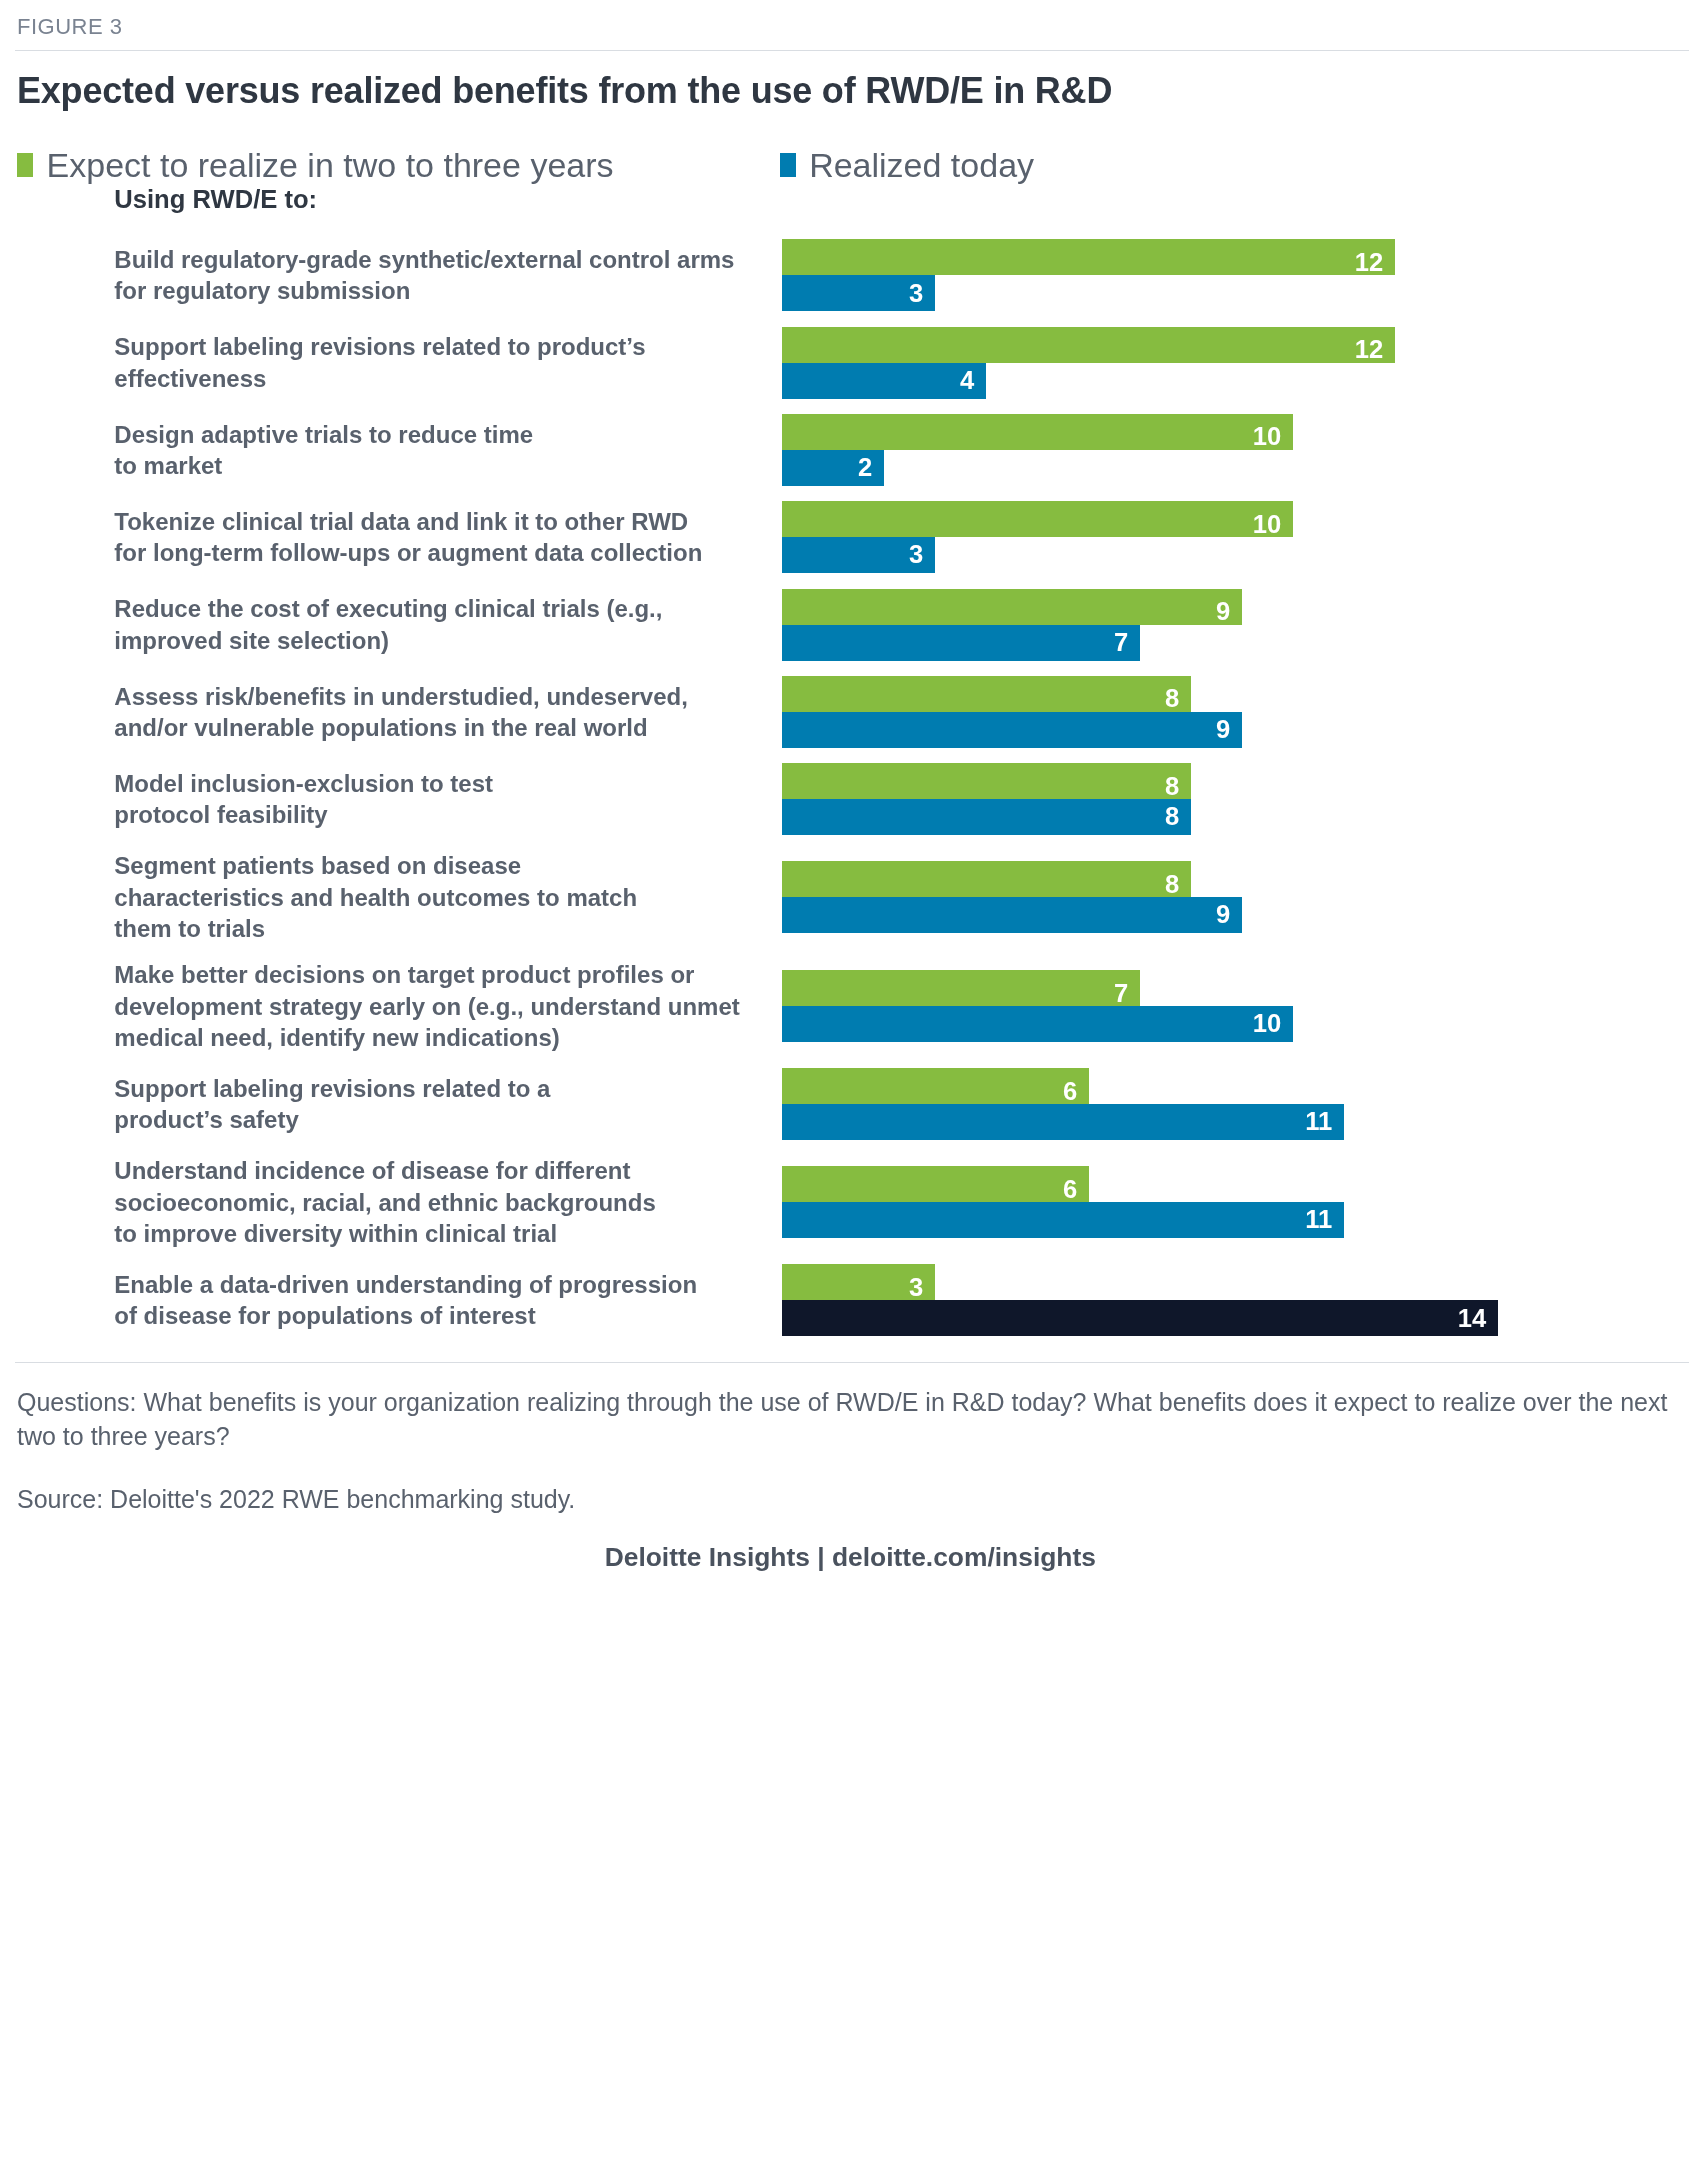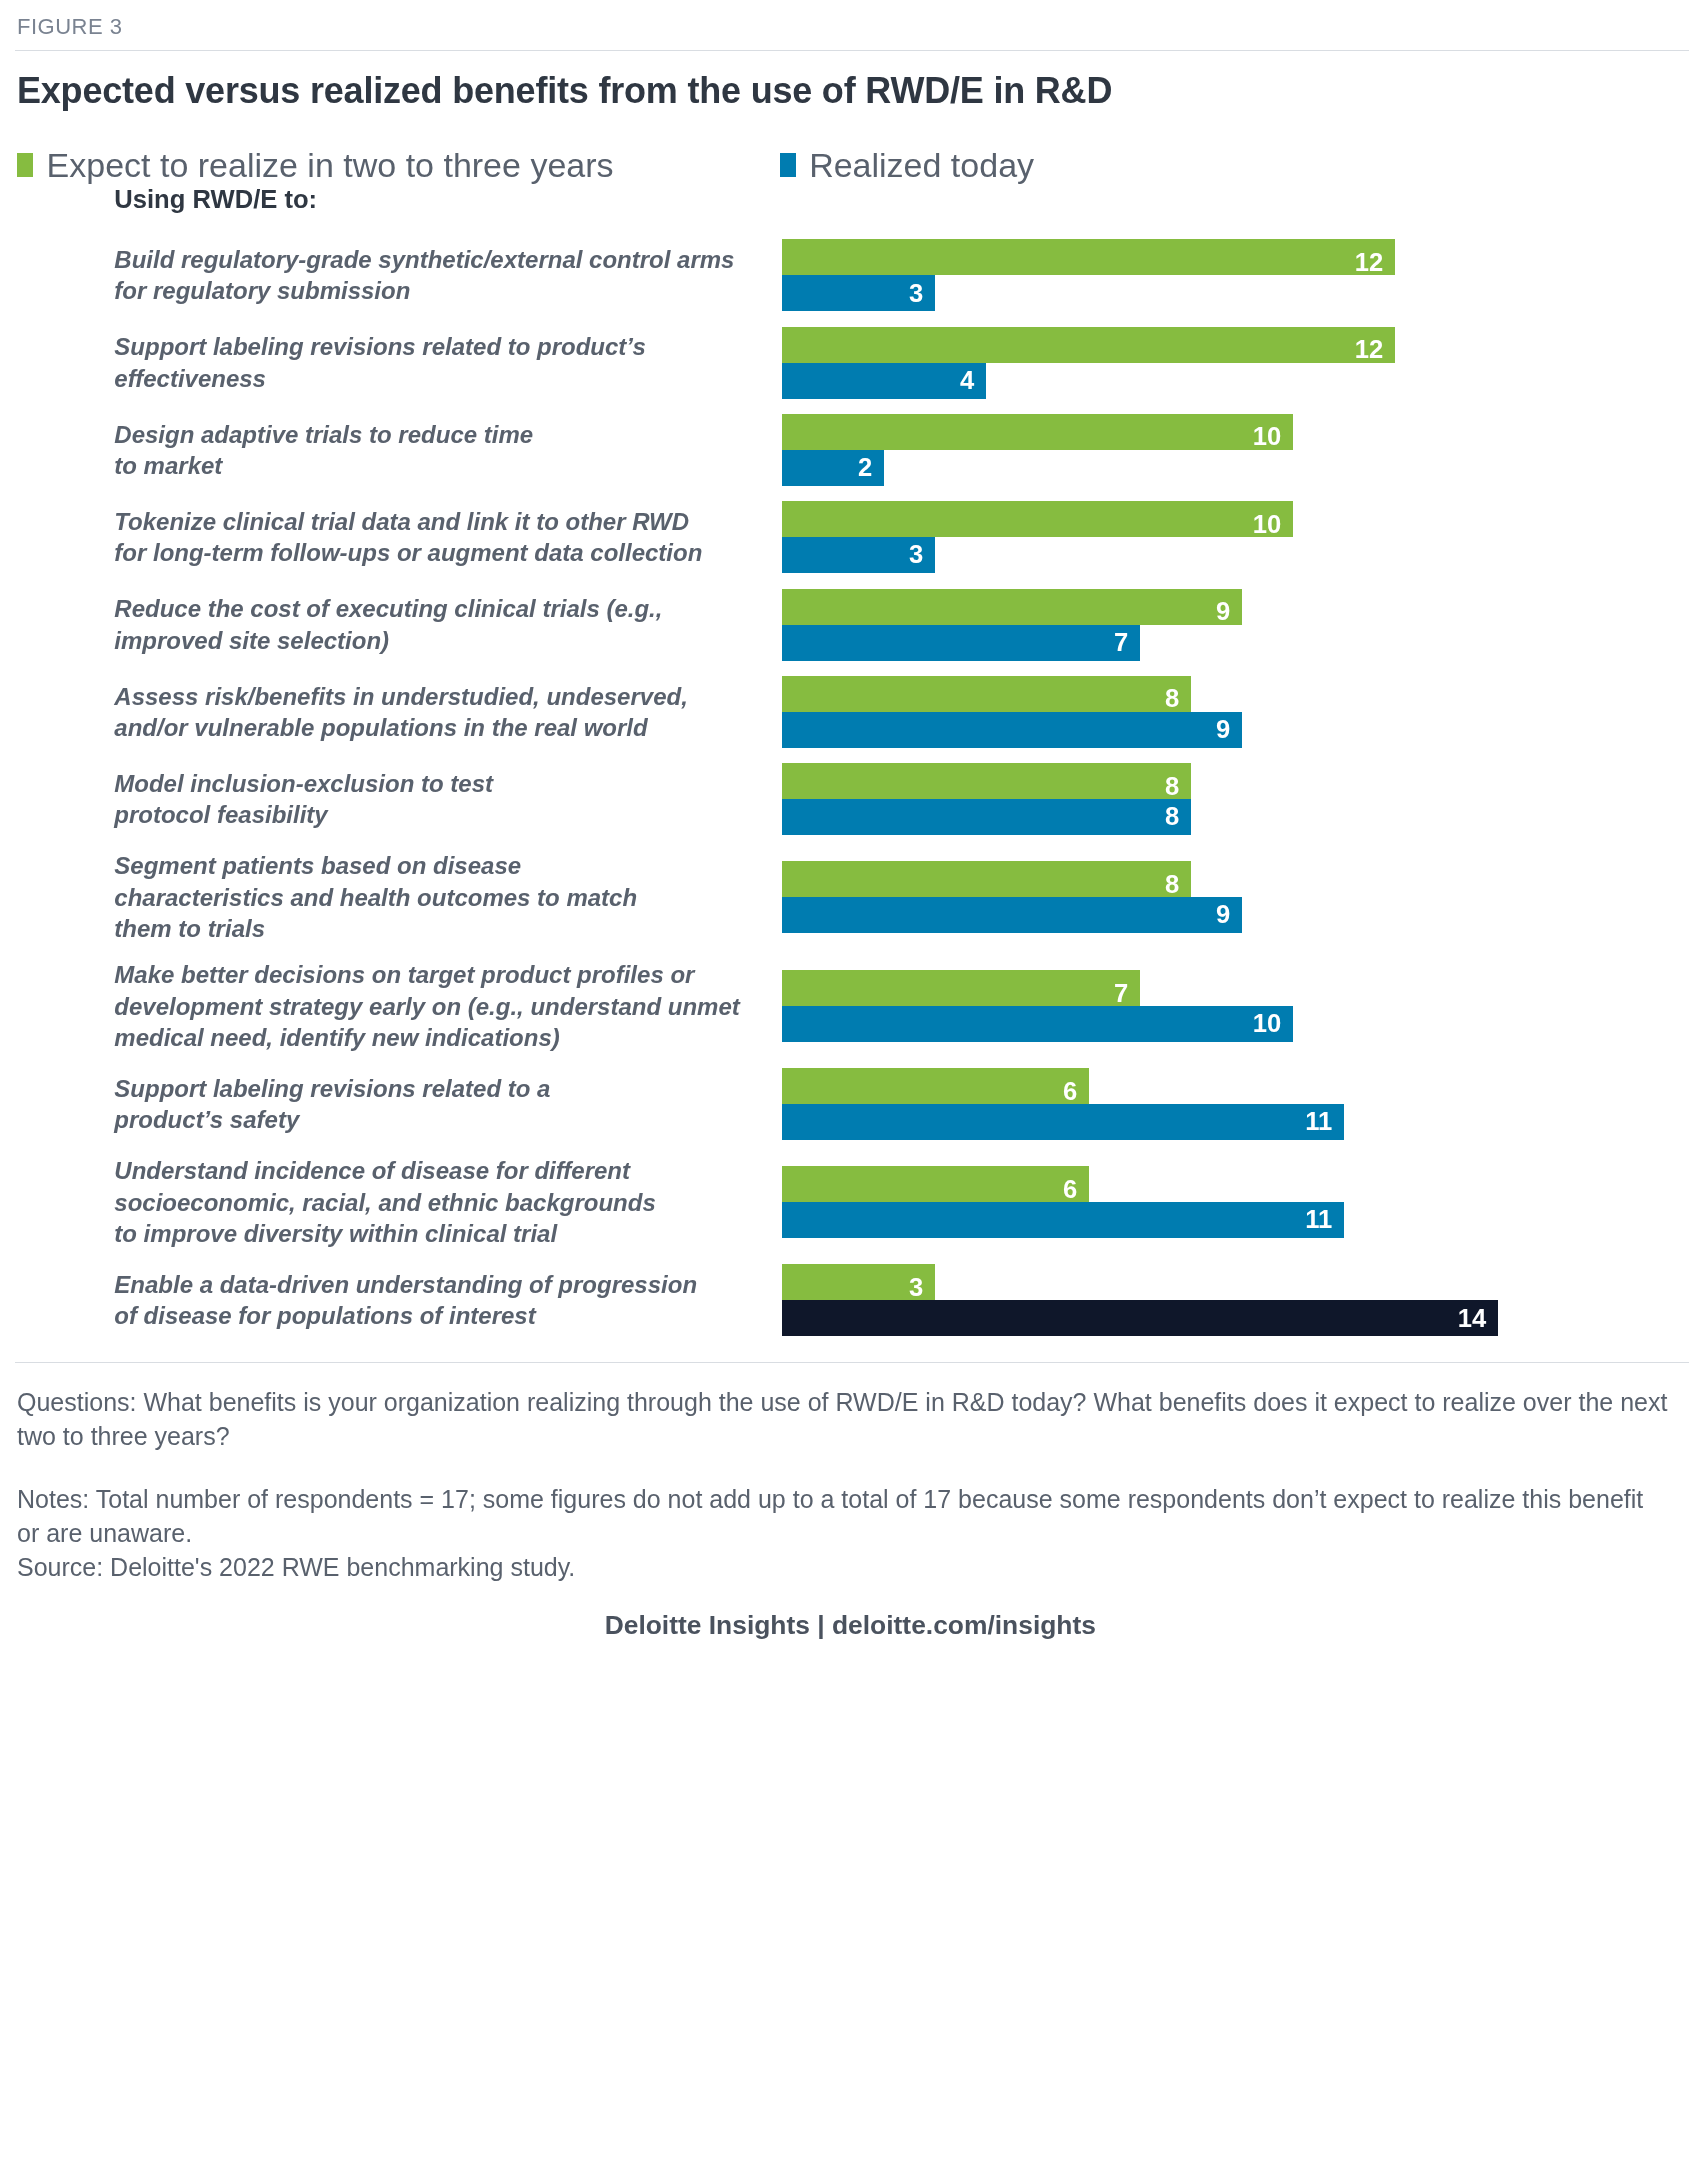"Build regulatory-grade" .row-label { font-style: italic -> none }
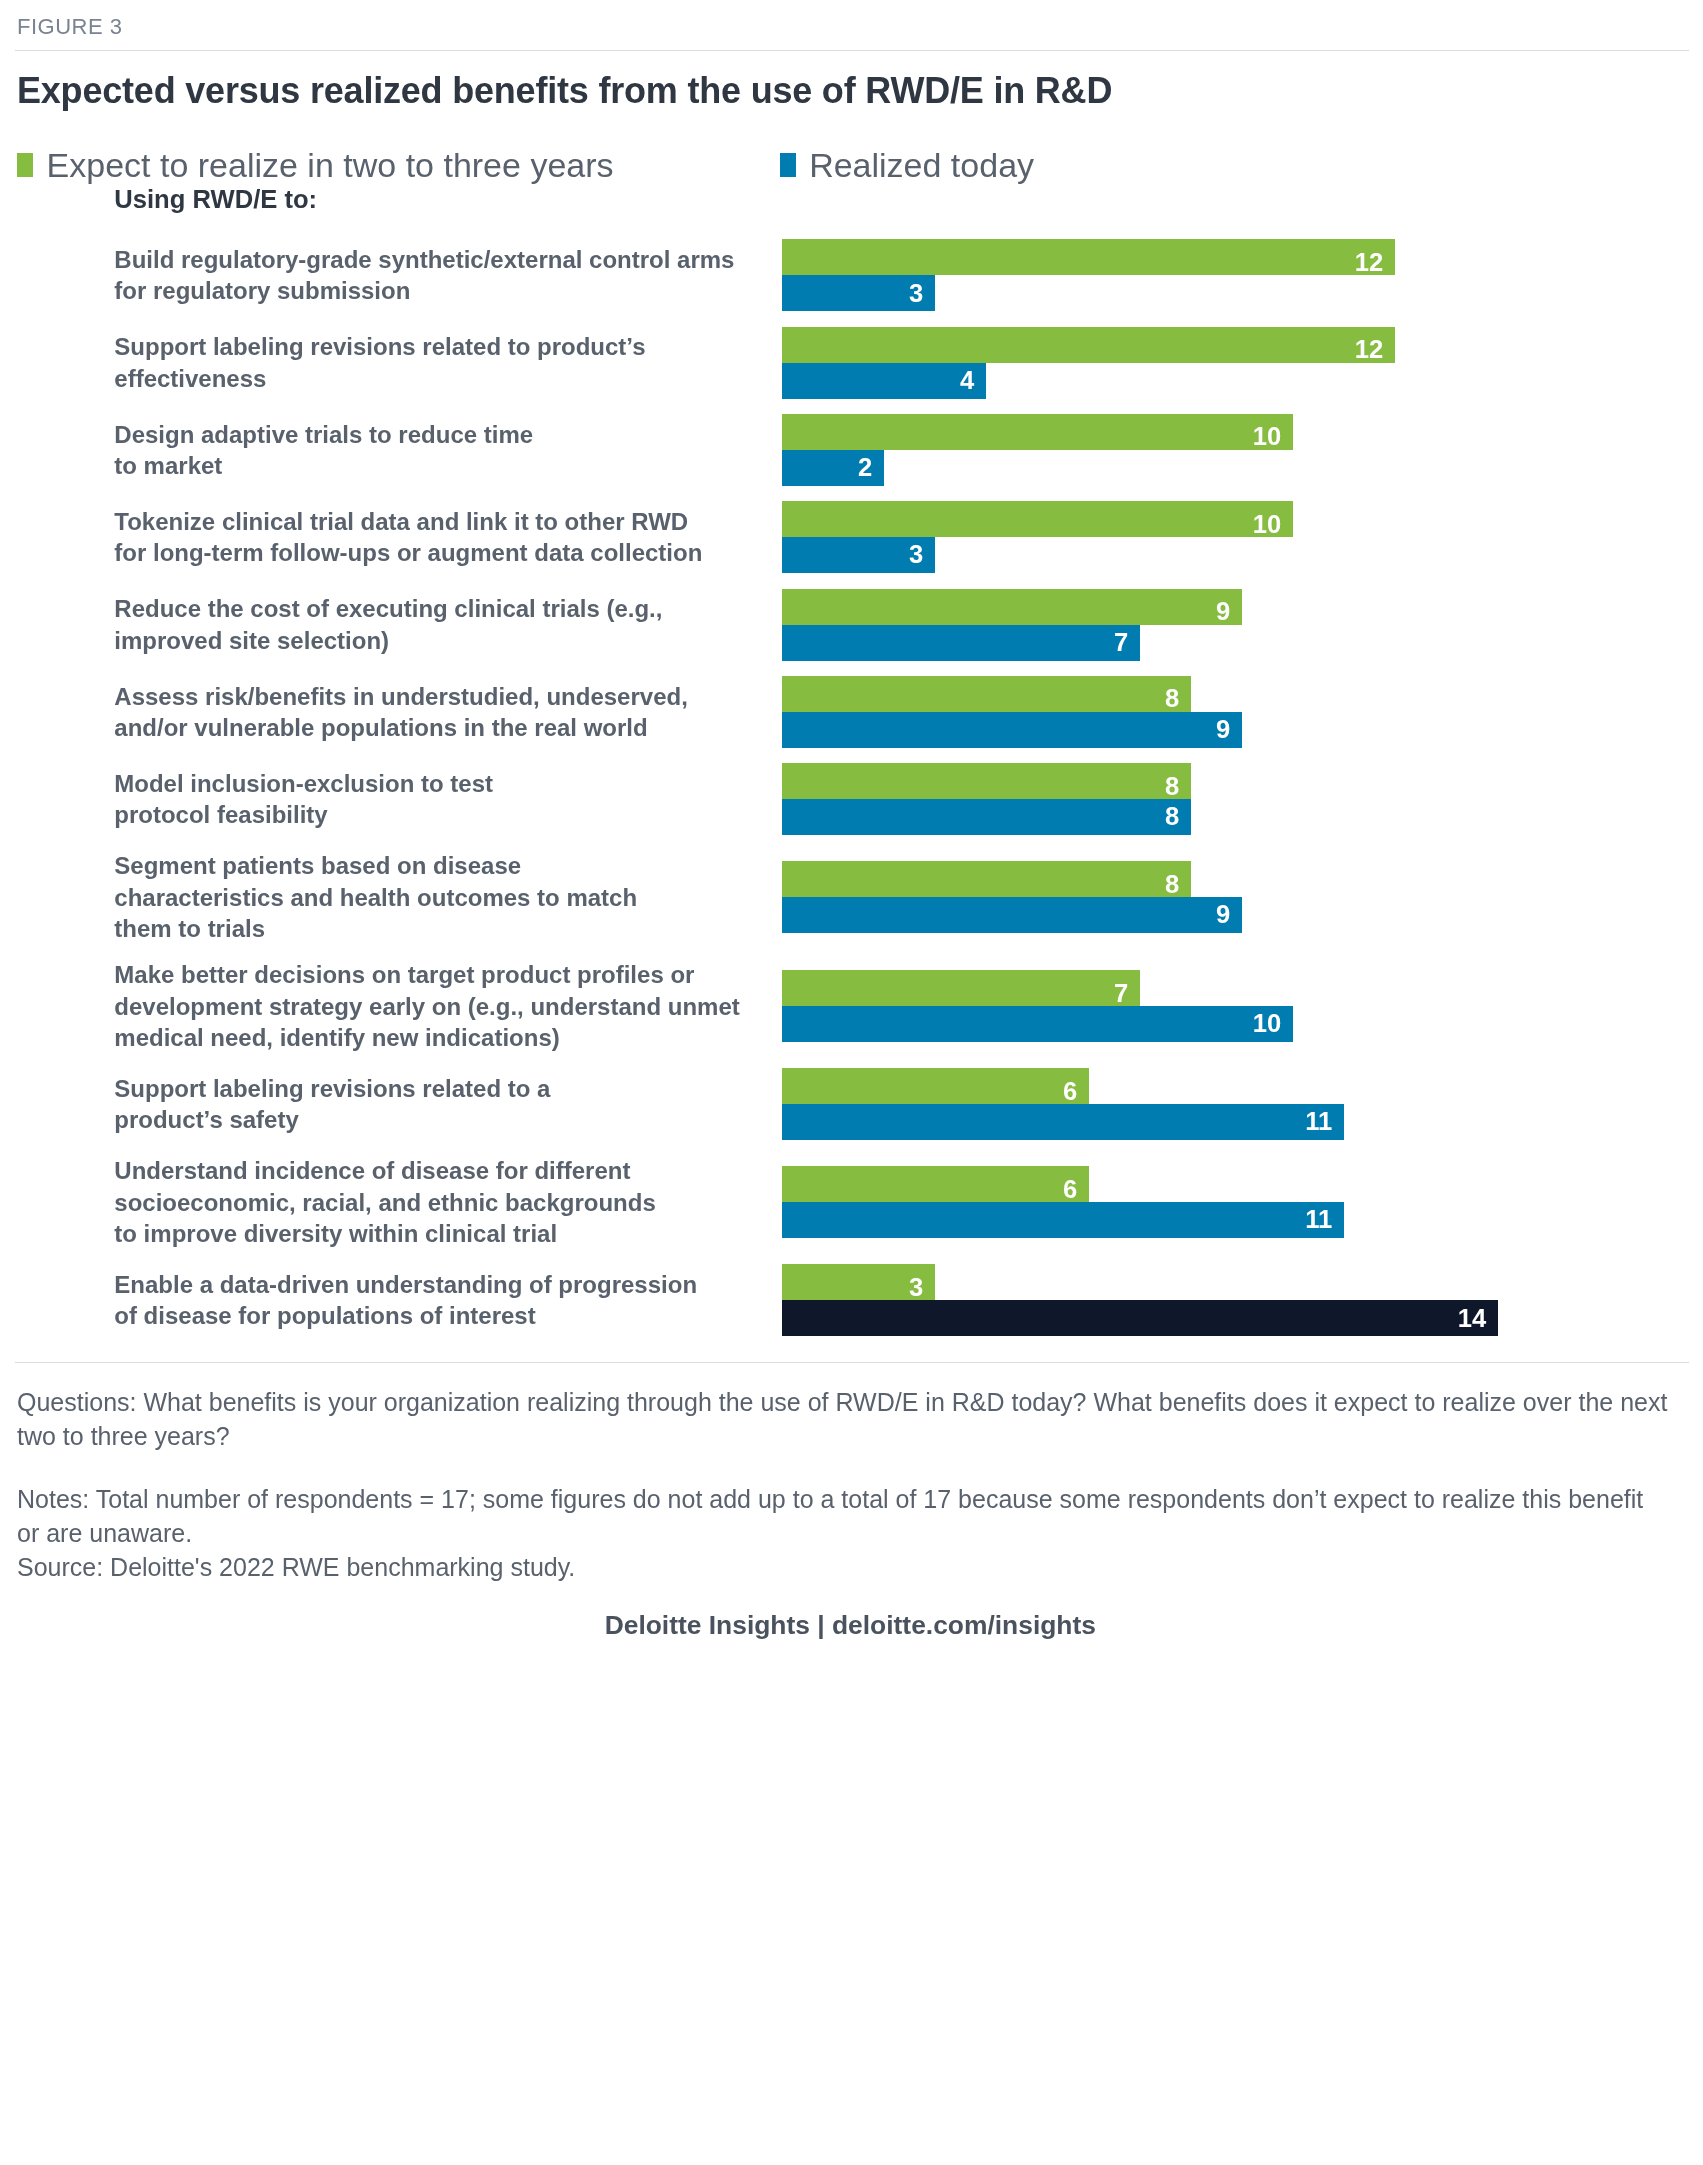"Notes: Total number of respondents" div.foot-text { html: <div>Notes: Total number of respondents = 17; some figures do not add up to a total of 17 because some respondents don’t expect to realize this benefit or are unaware.</div> -> none }
